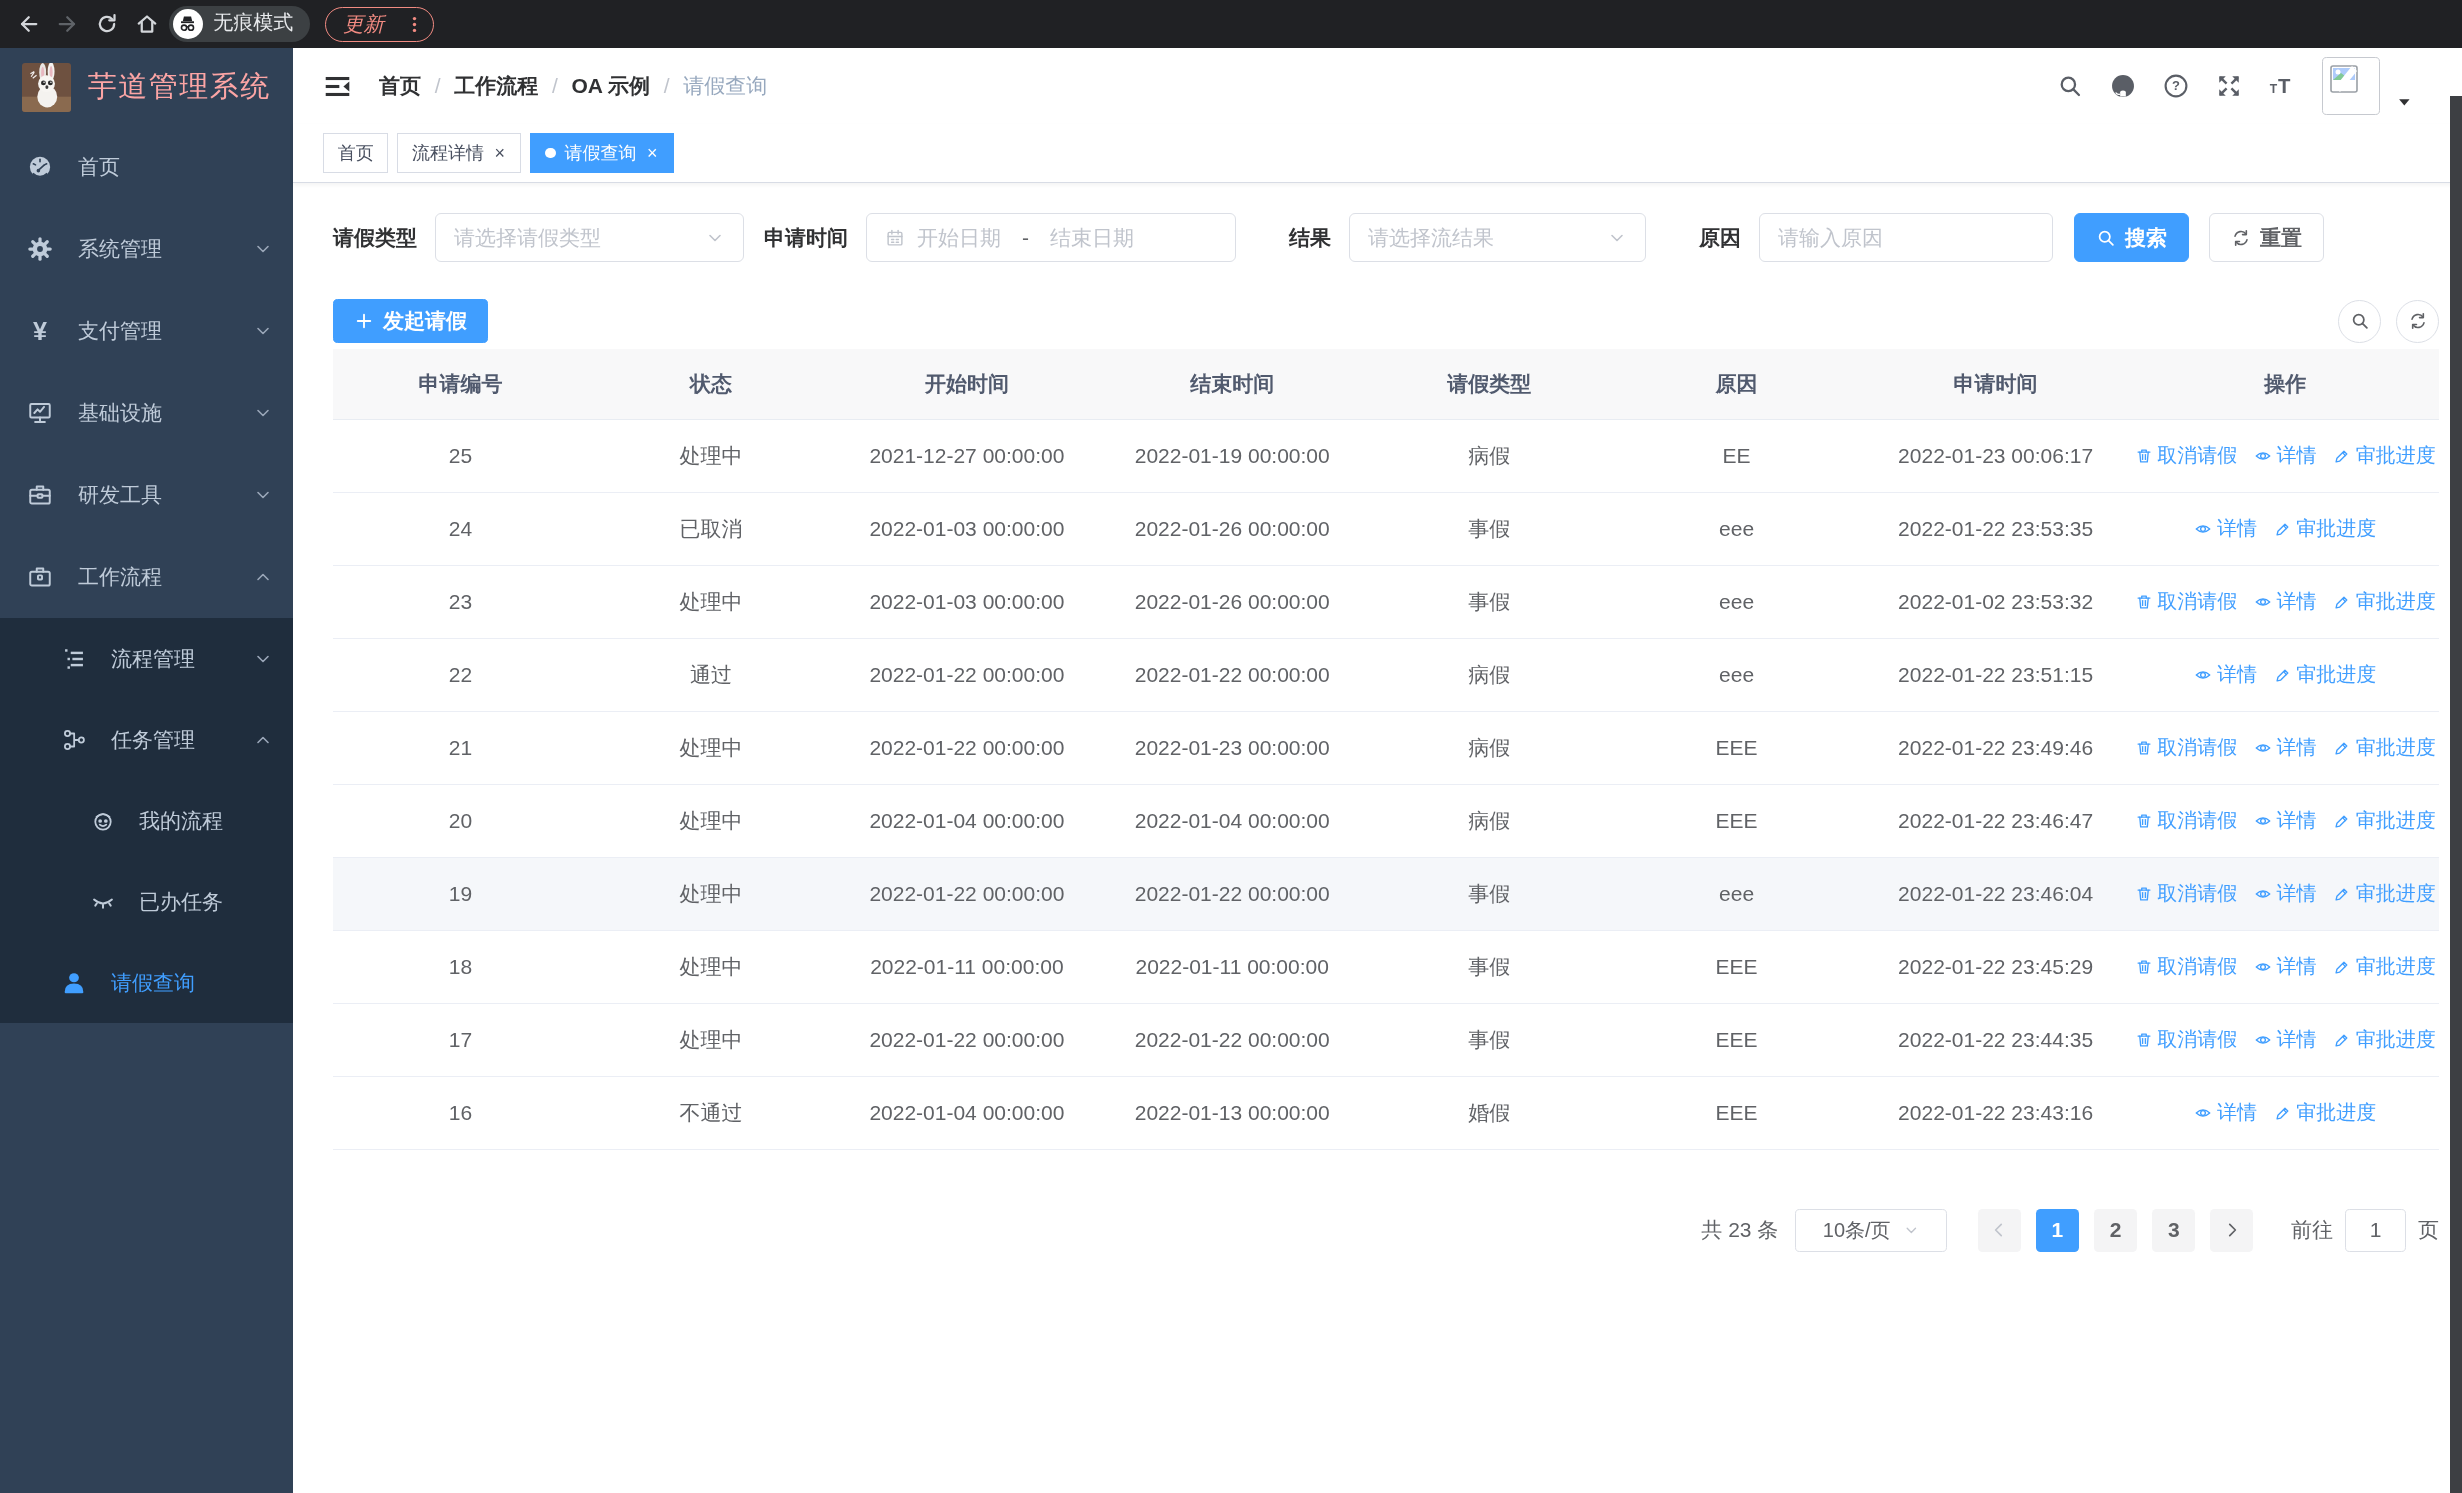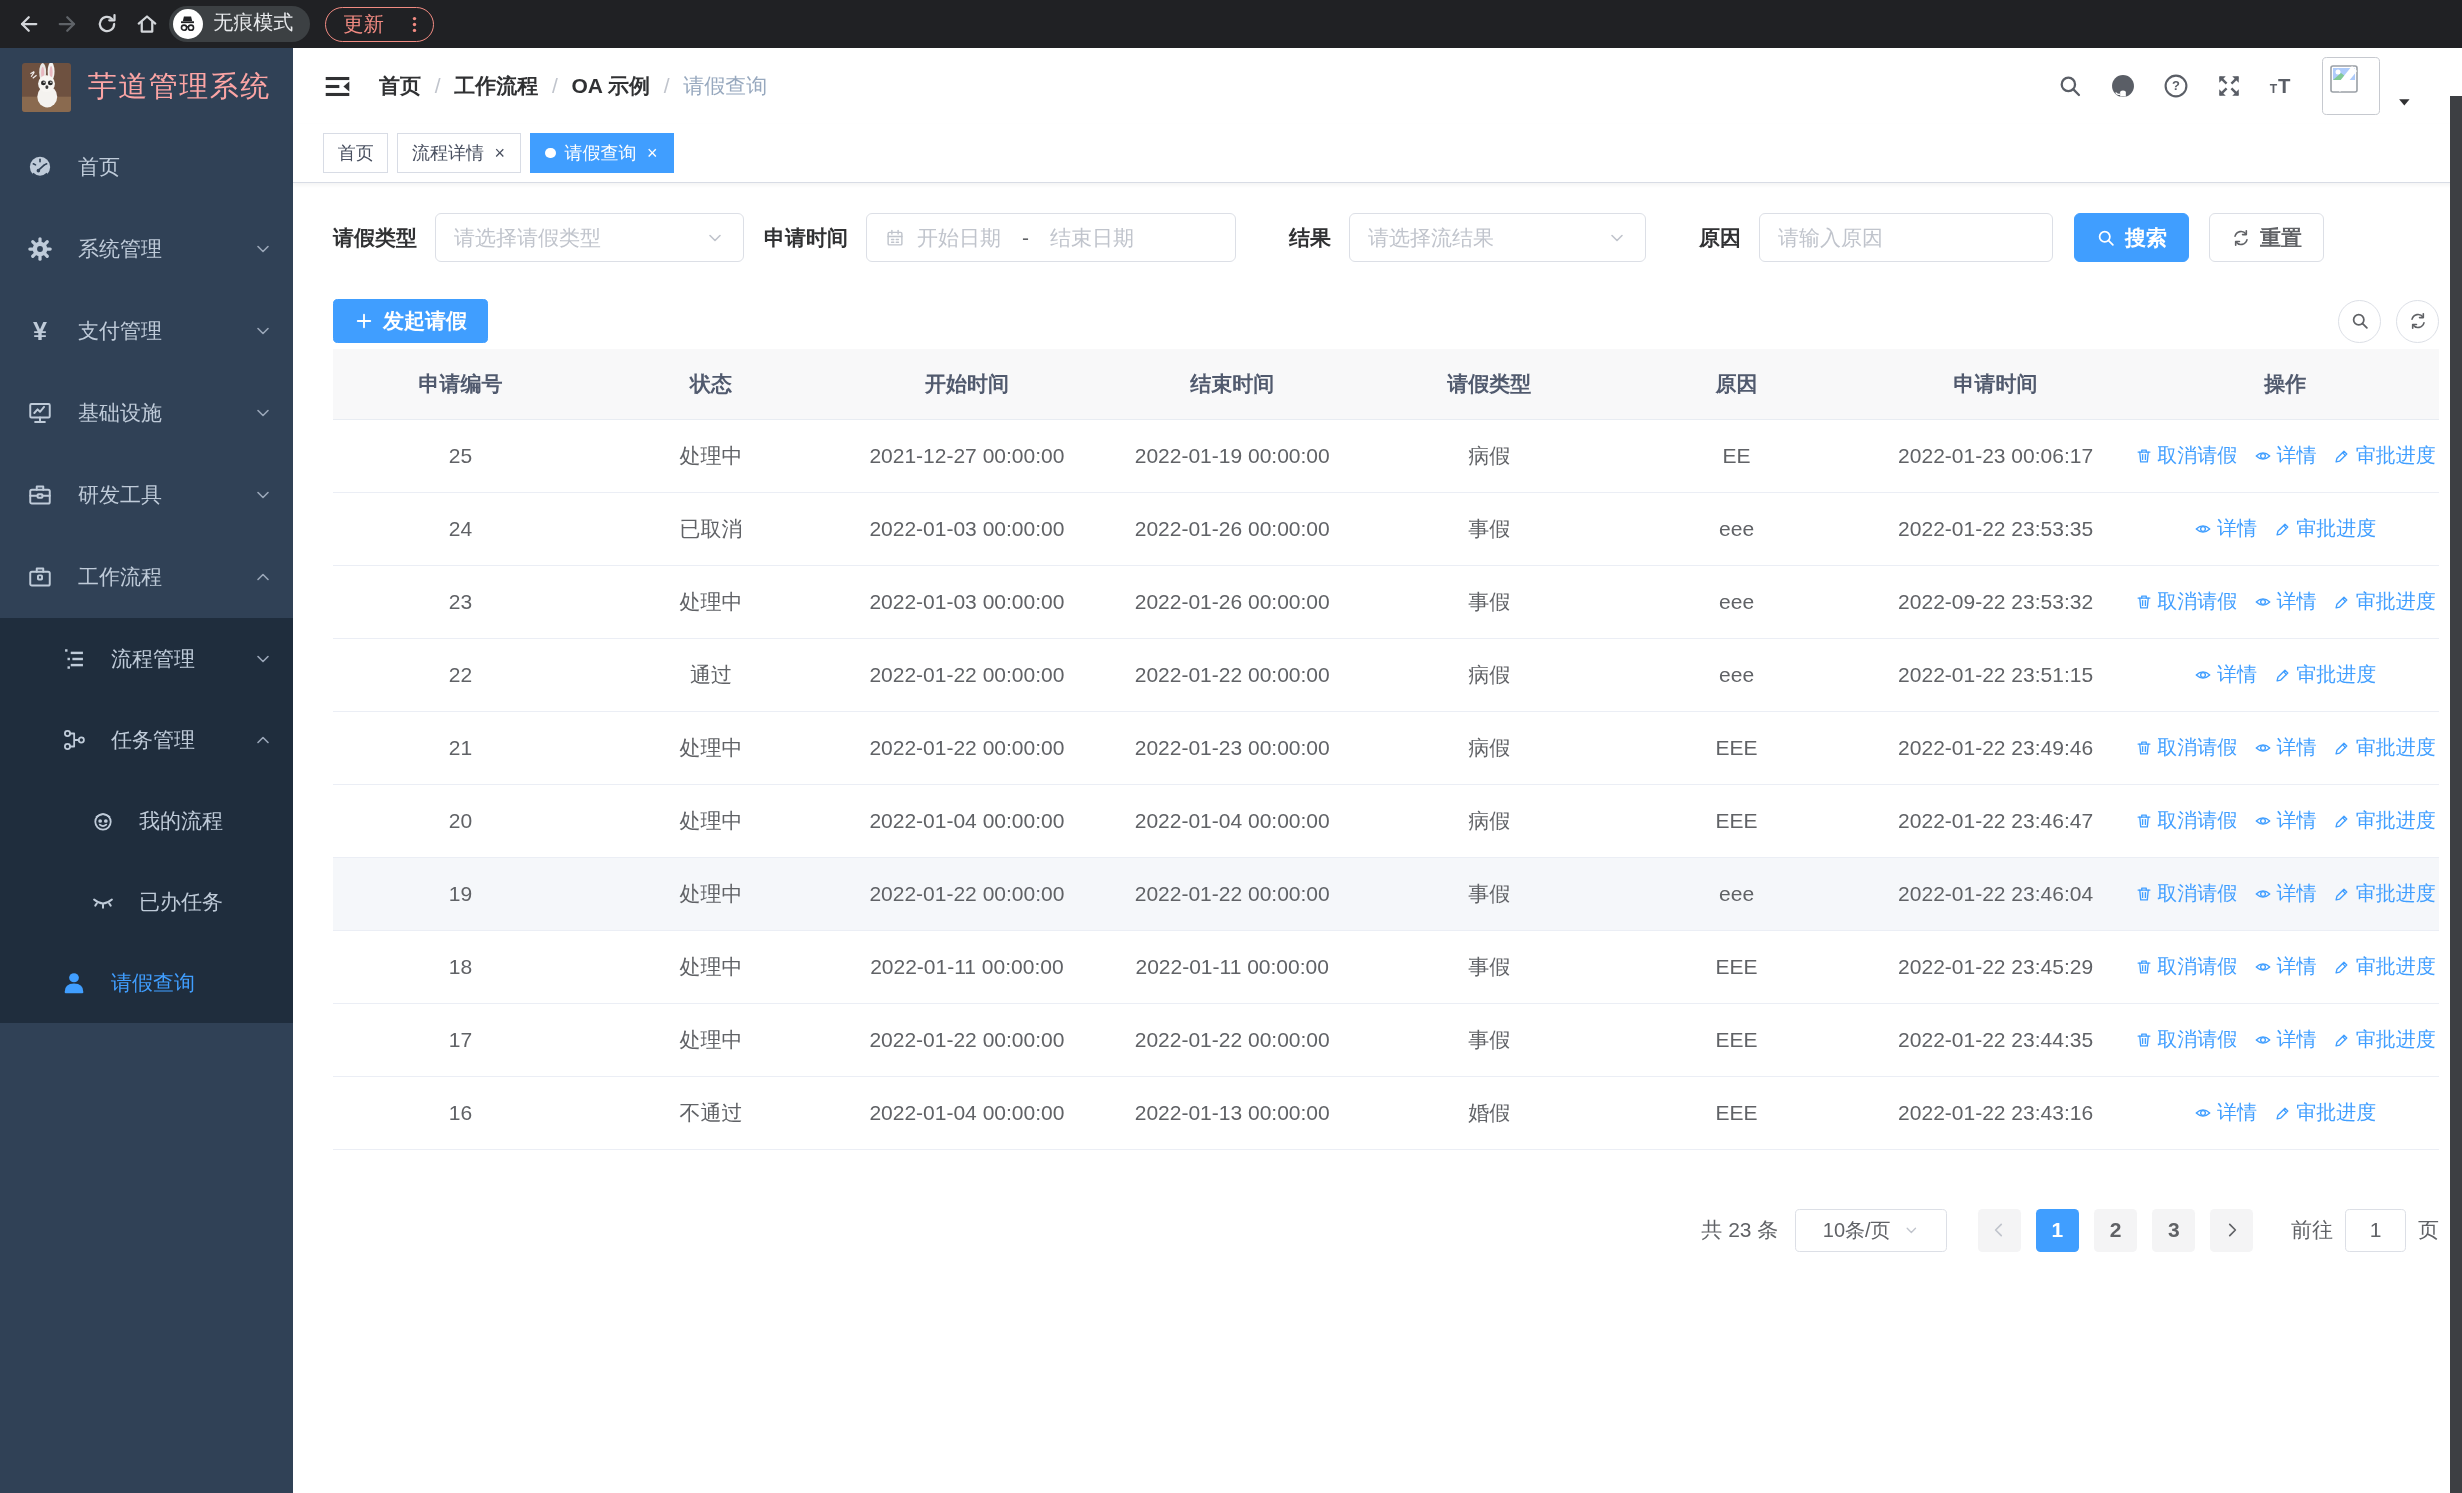"更新" .update-pill { font-style: none -> italic }
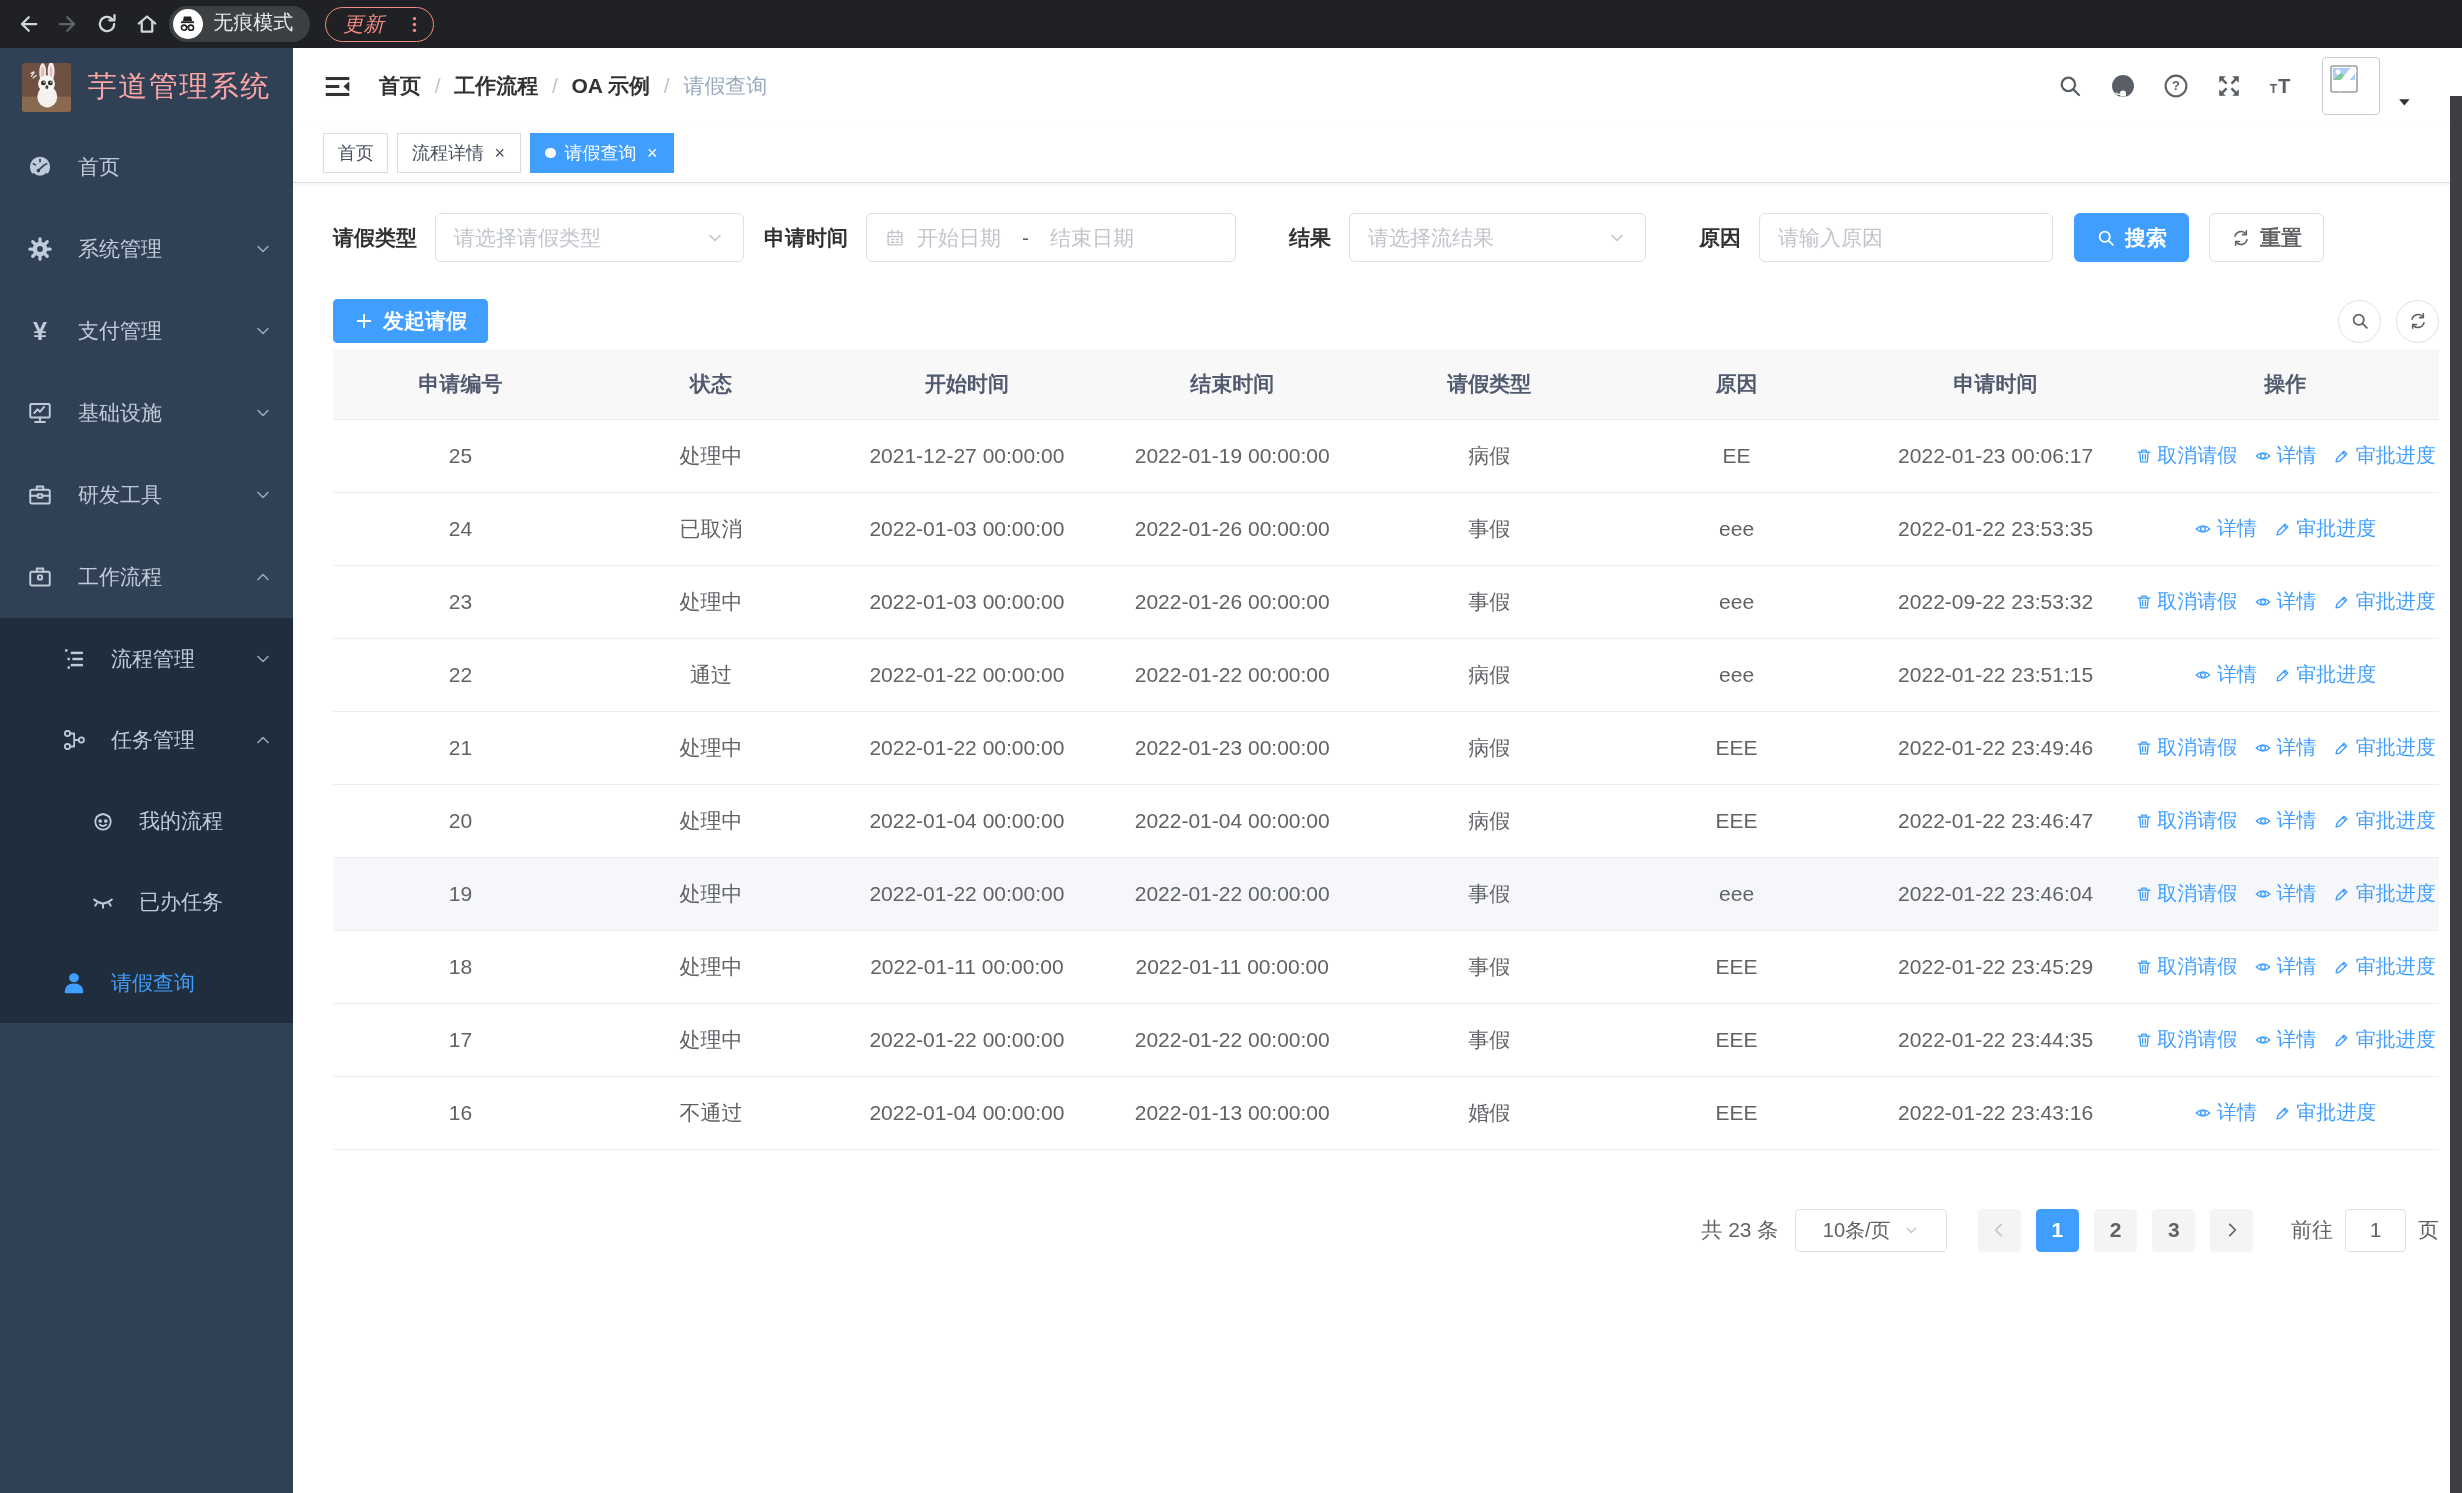"2022-09-22 23:53:32" td { text: 2022-09-22 -> 2022-01-02 }
